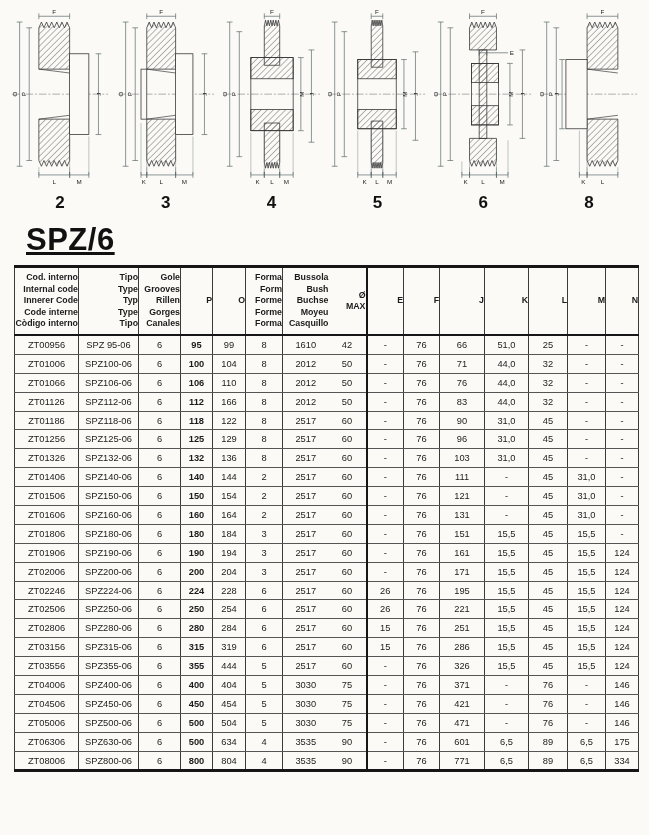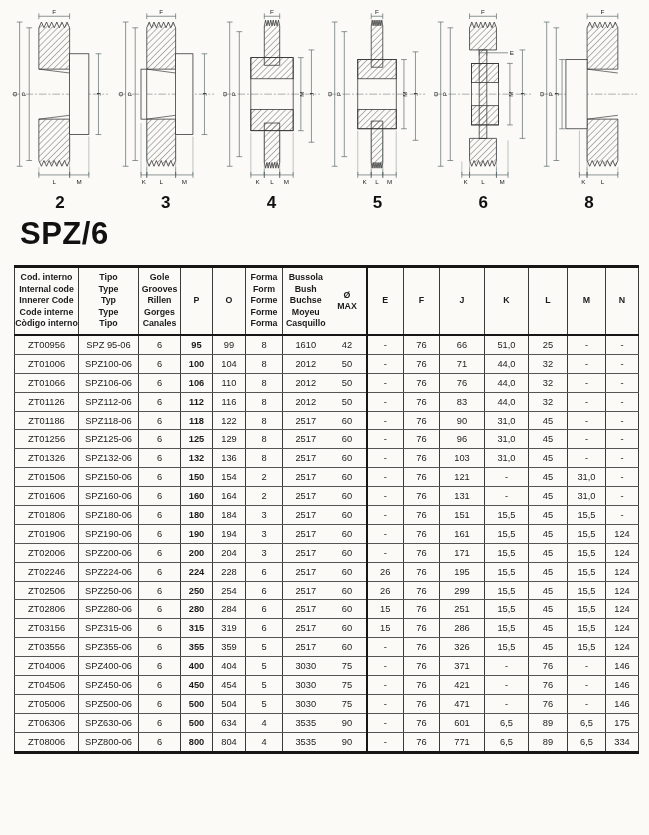"SPZ/6" h1.title { margin: 4px -> 10px; text-decoration: none -> underline }
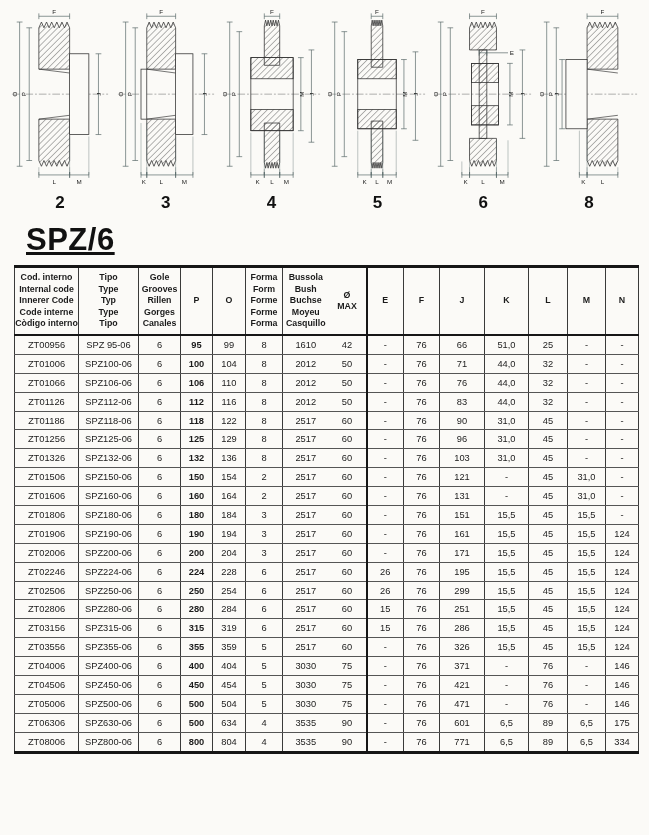"Cod. interno" table.spz thead th { text-align: none -> right }
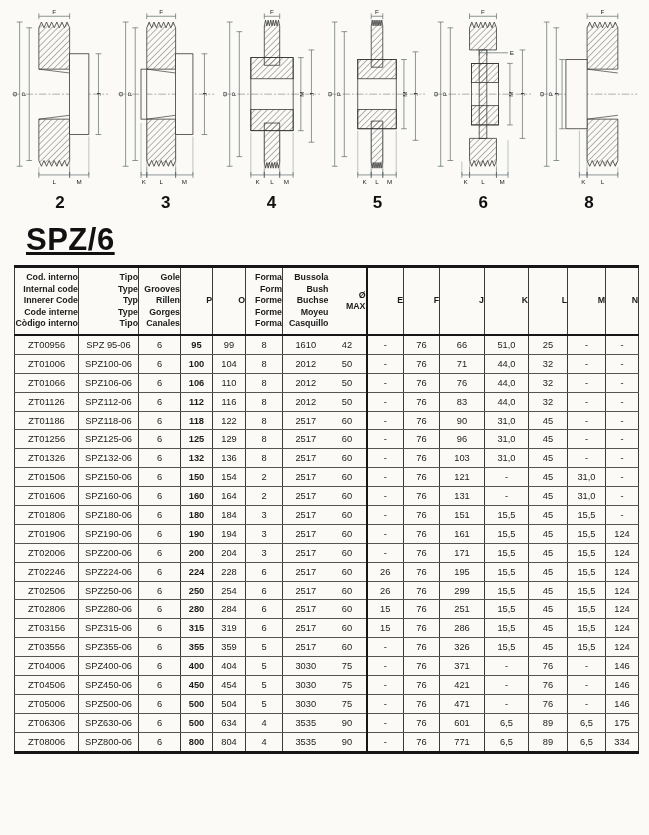"116" td { text: 116 -> 166 }
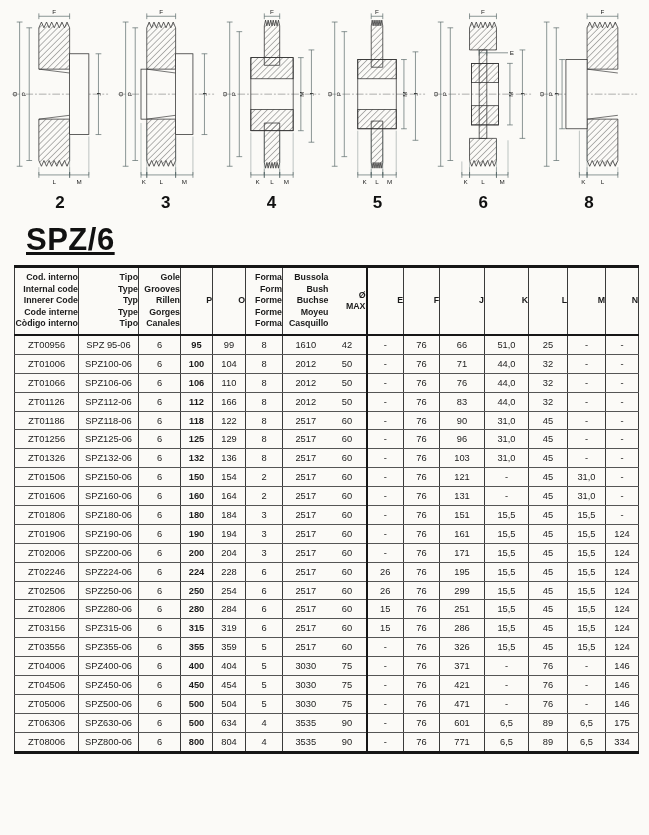"ZT01406" tr { html: none -> <tr> <td>ZT01406</td> <td>SPZ140-06</td> <td>6</td> <td>140</td> <td>144</td> <td>2</td> <td>2517</td> <td>60</td> <td>-</td> <td>76</td> <td>111</td> <td>-</td> <td>45</td> <td>31,0</td> <td>-</td> </tr> }
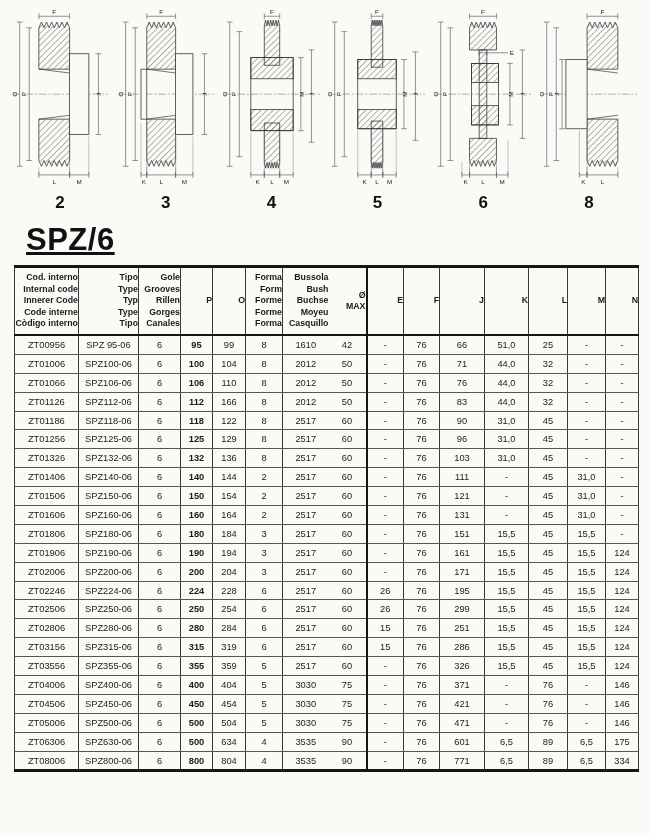"299" td { text: 299 -> 221 }
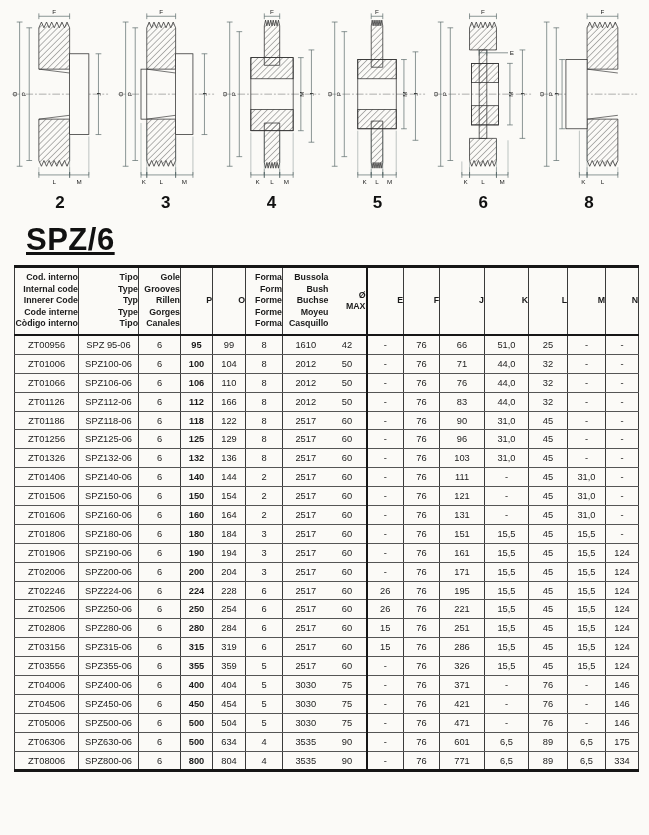"359" td { text: 359 -> 444 }
